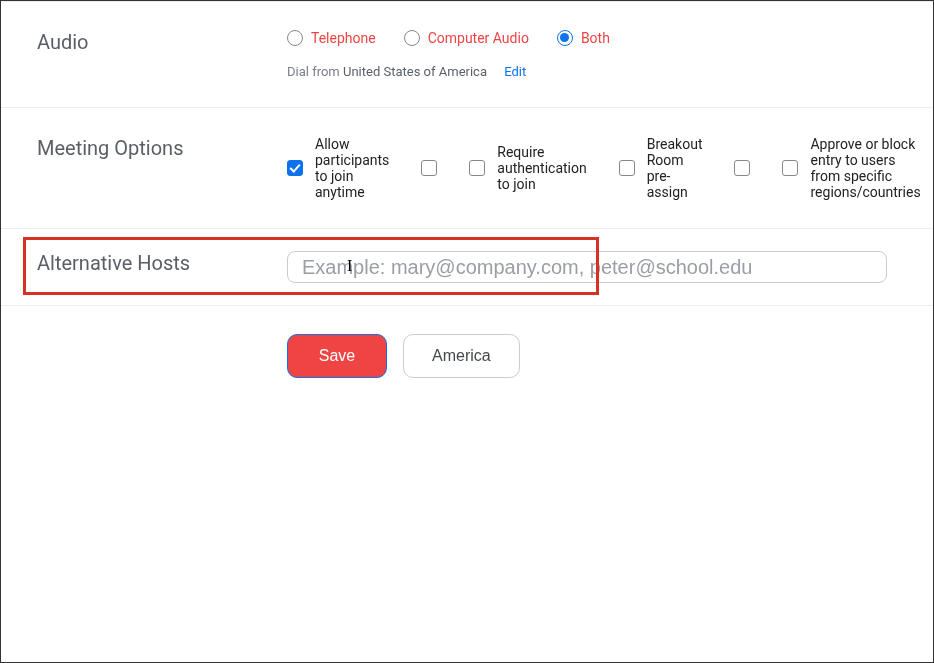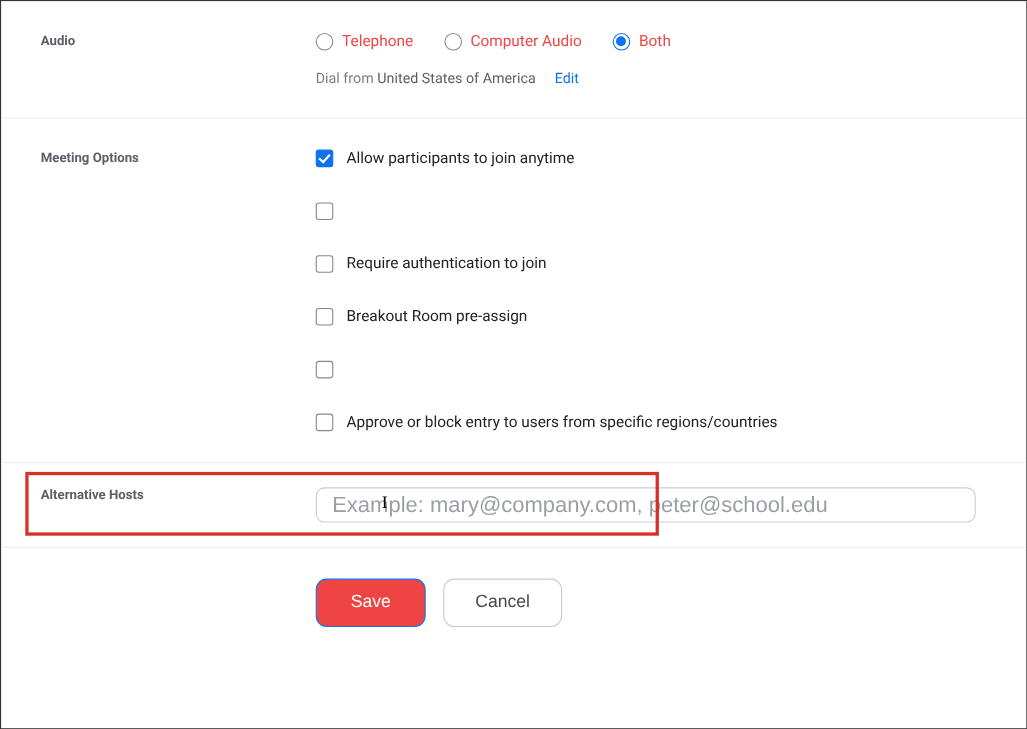"Audio" .section-label { font-size: 12px -> 20px; font-weight: 700 -> 400 }
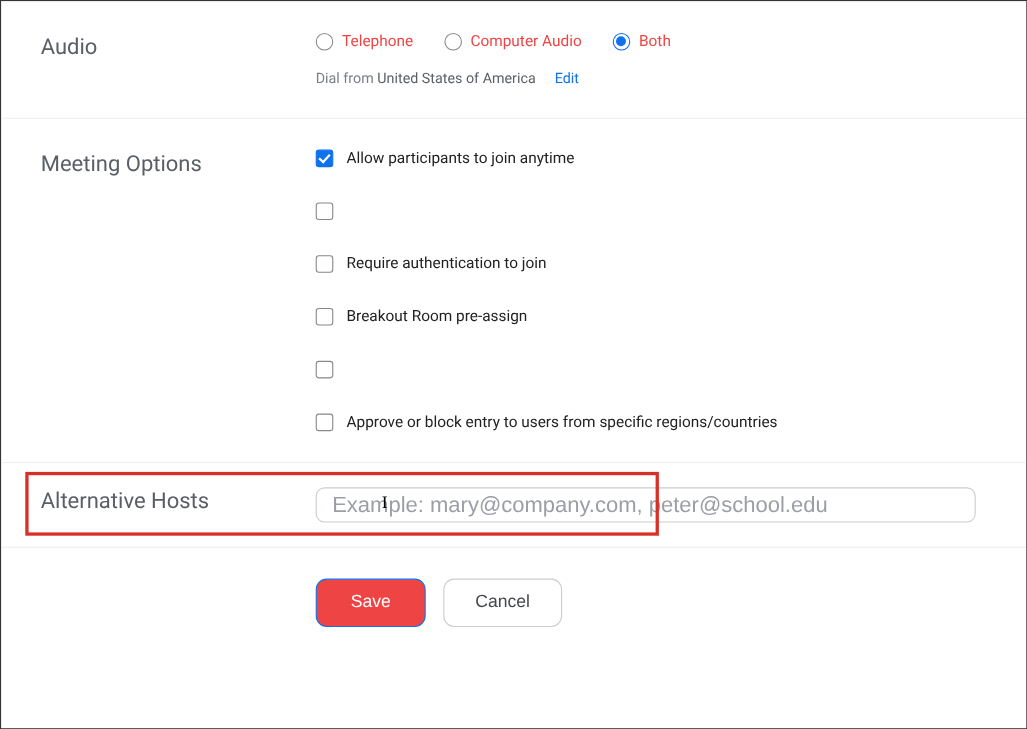"Allow participants to join anytime" .check-list { flex-direction: column -> none }
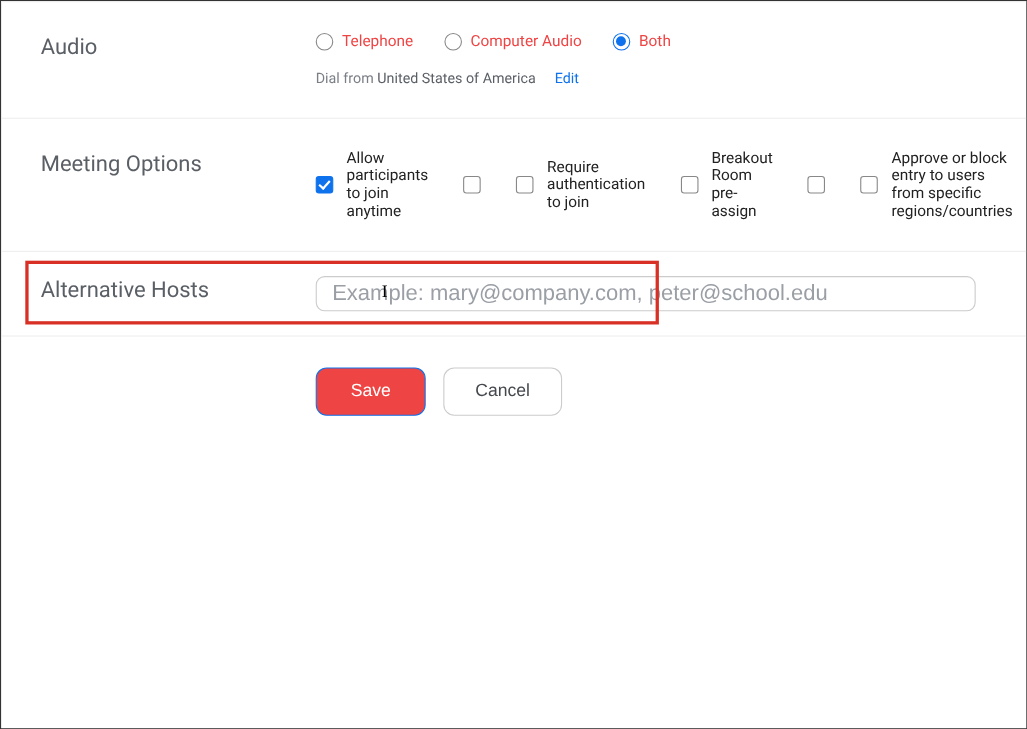"Cancel" button.btn { text: Cancel -> America }
